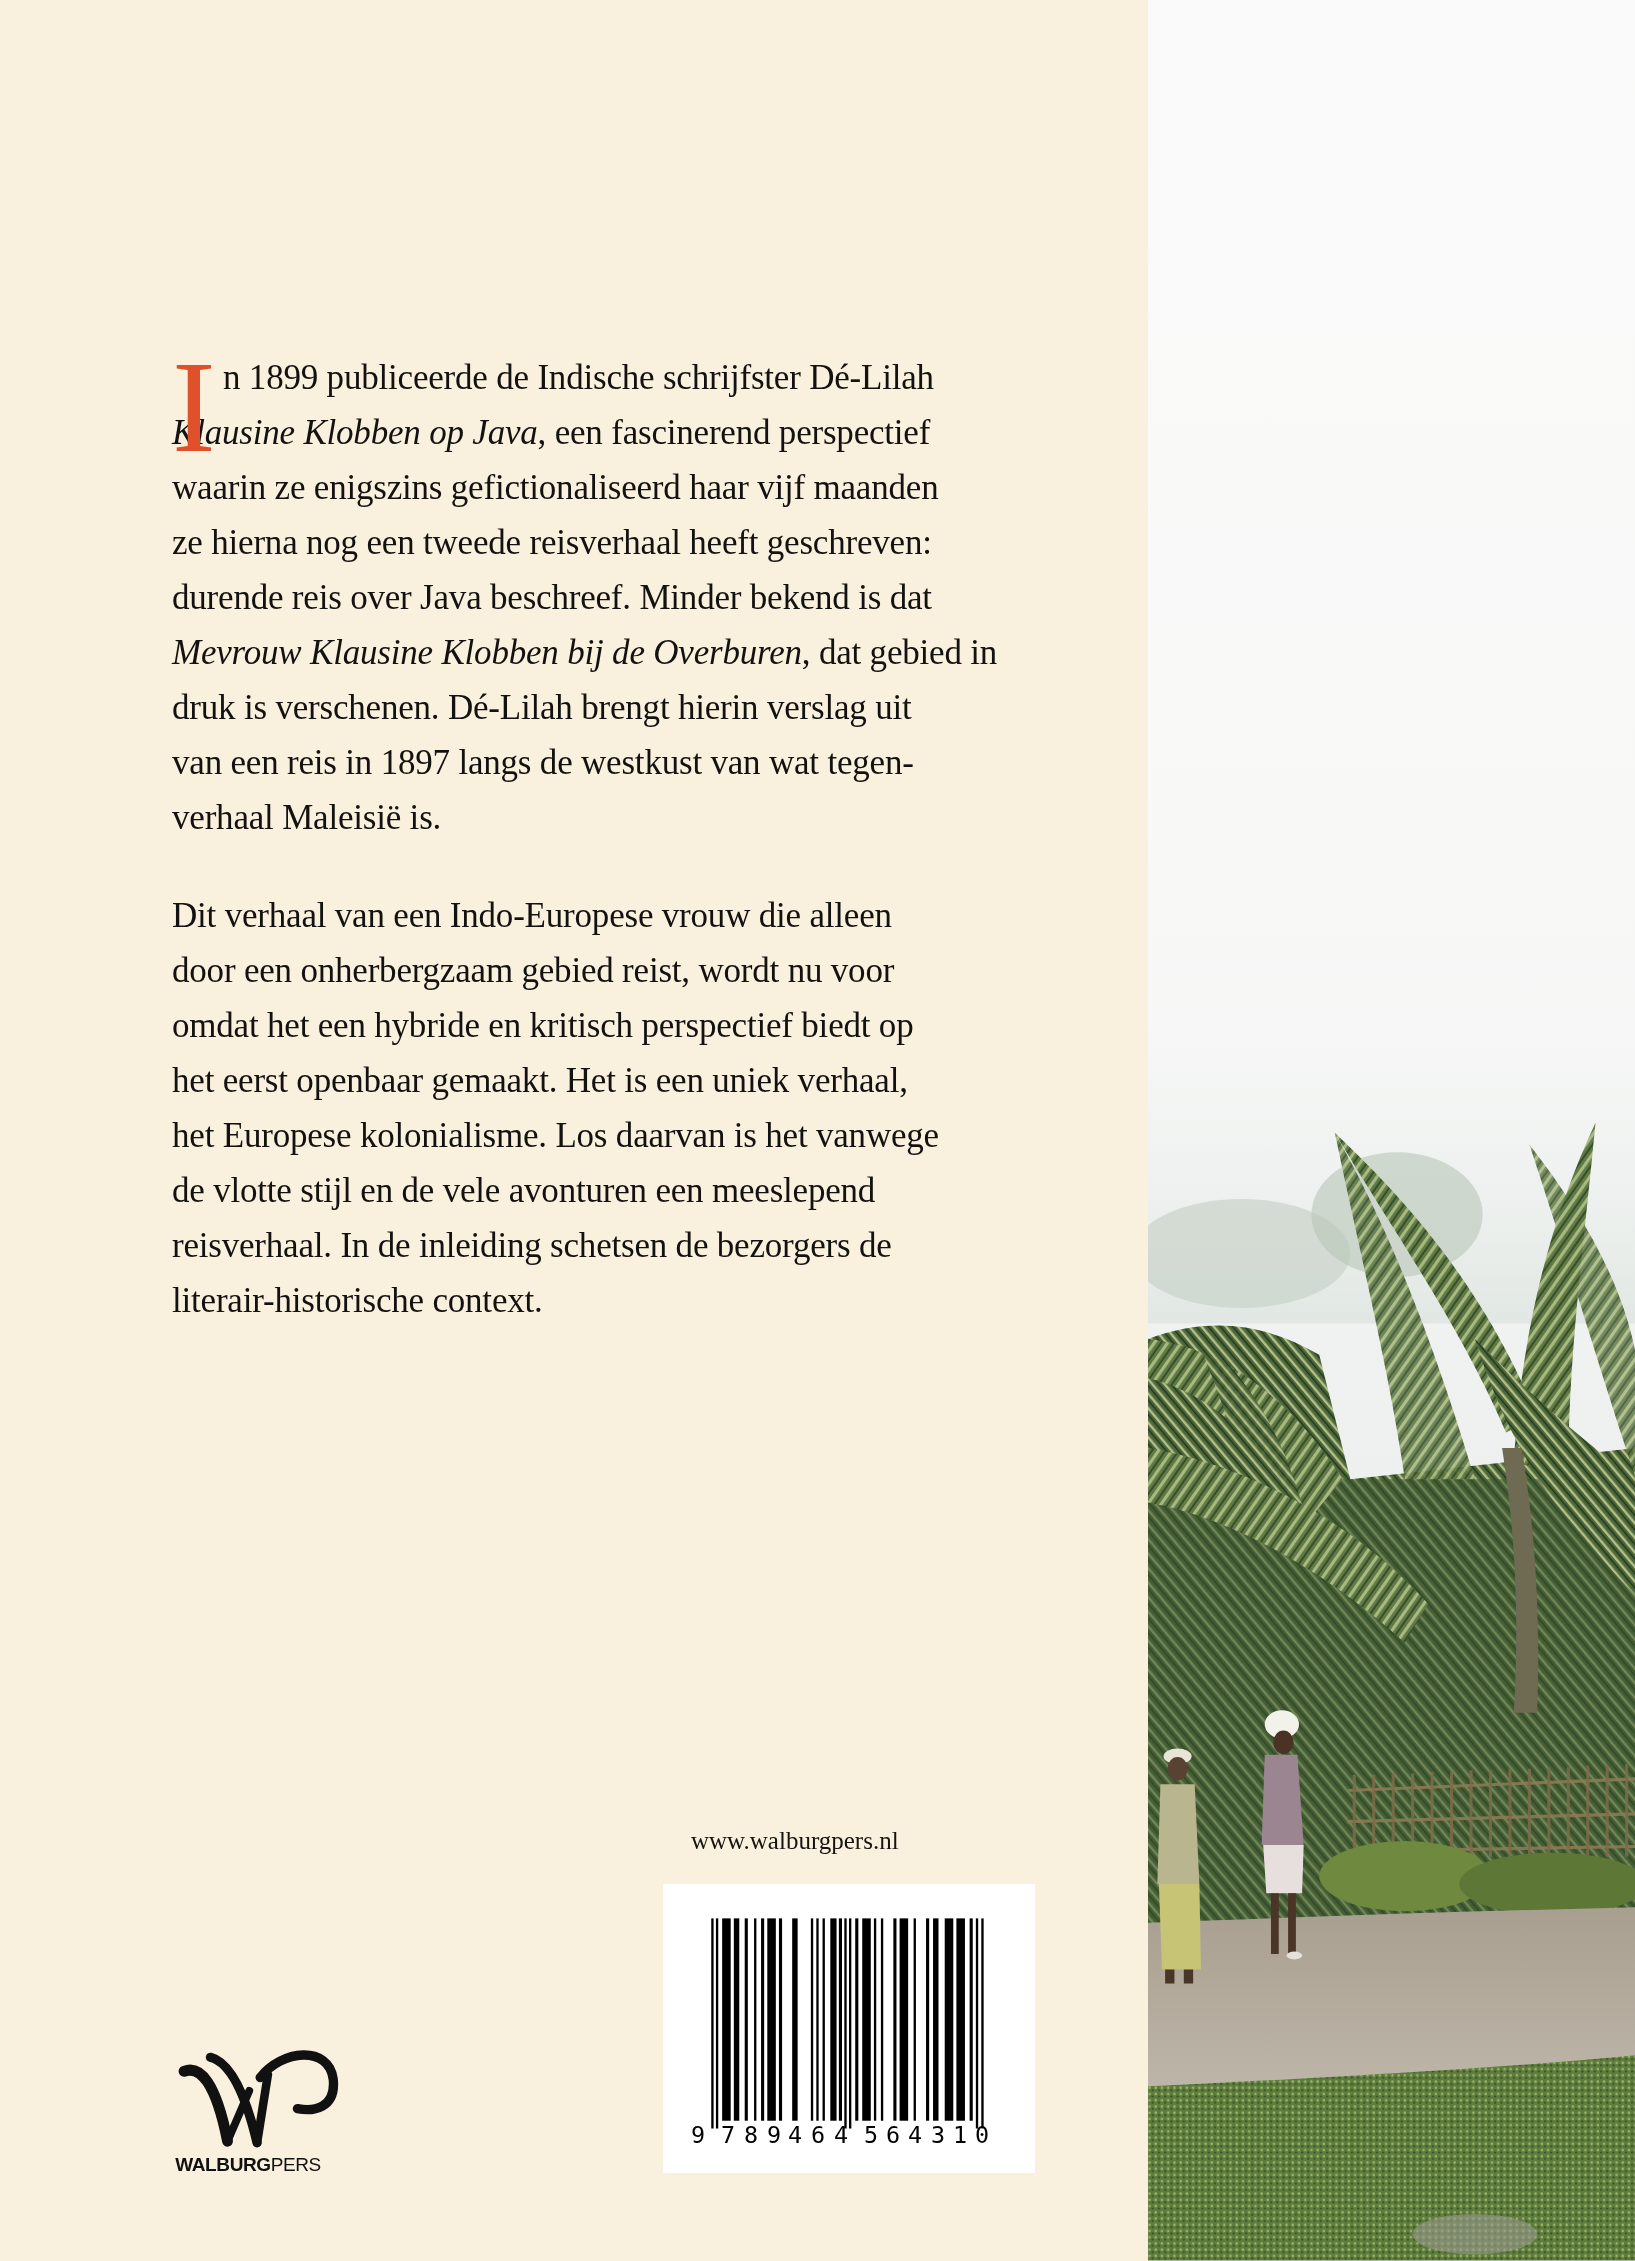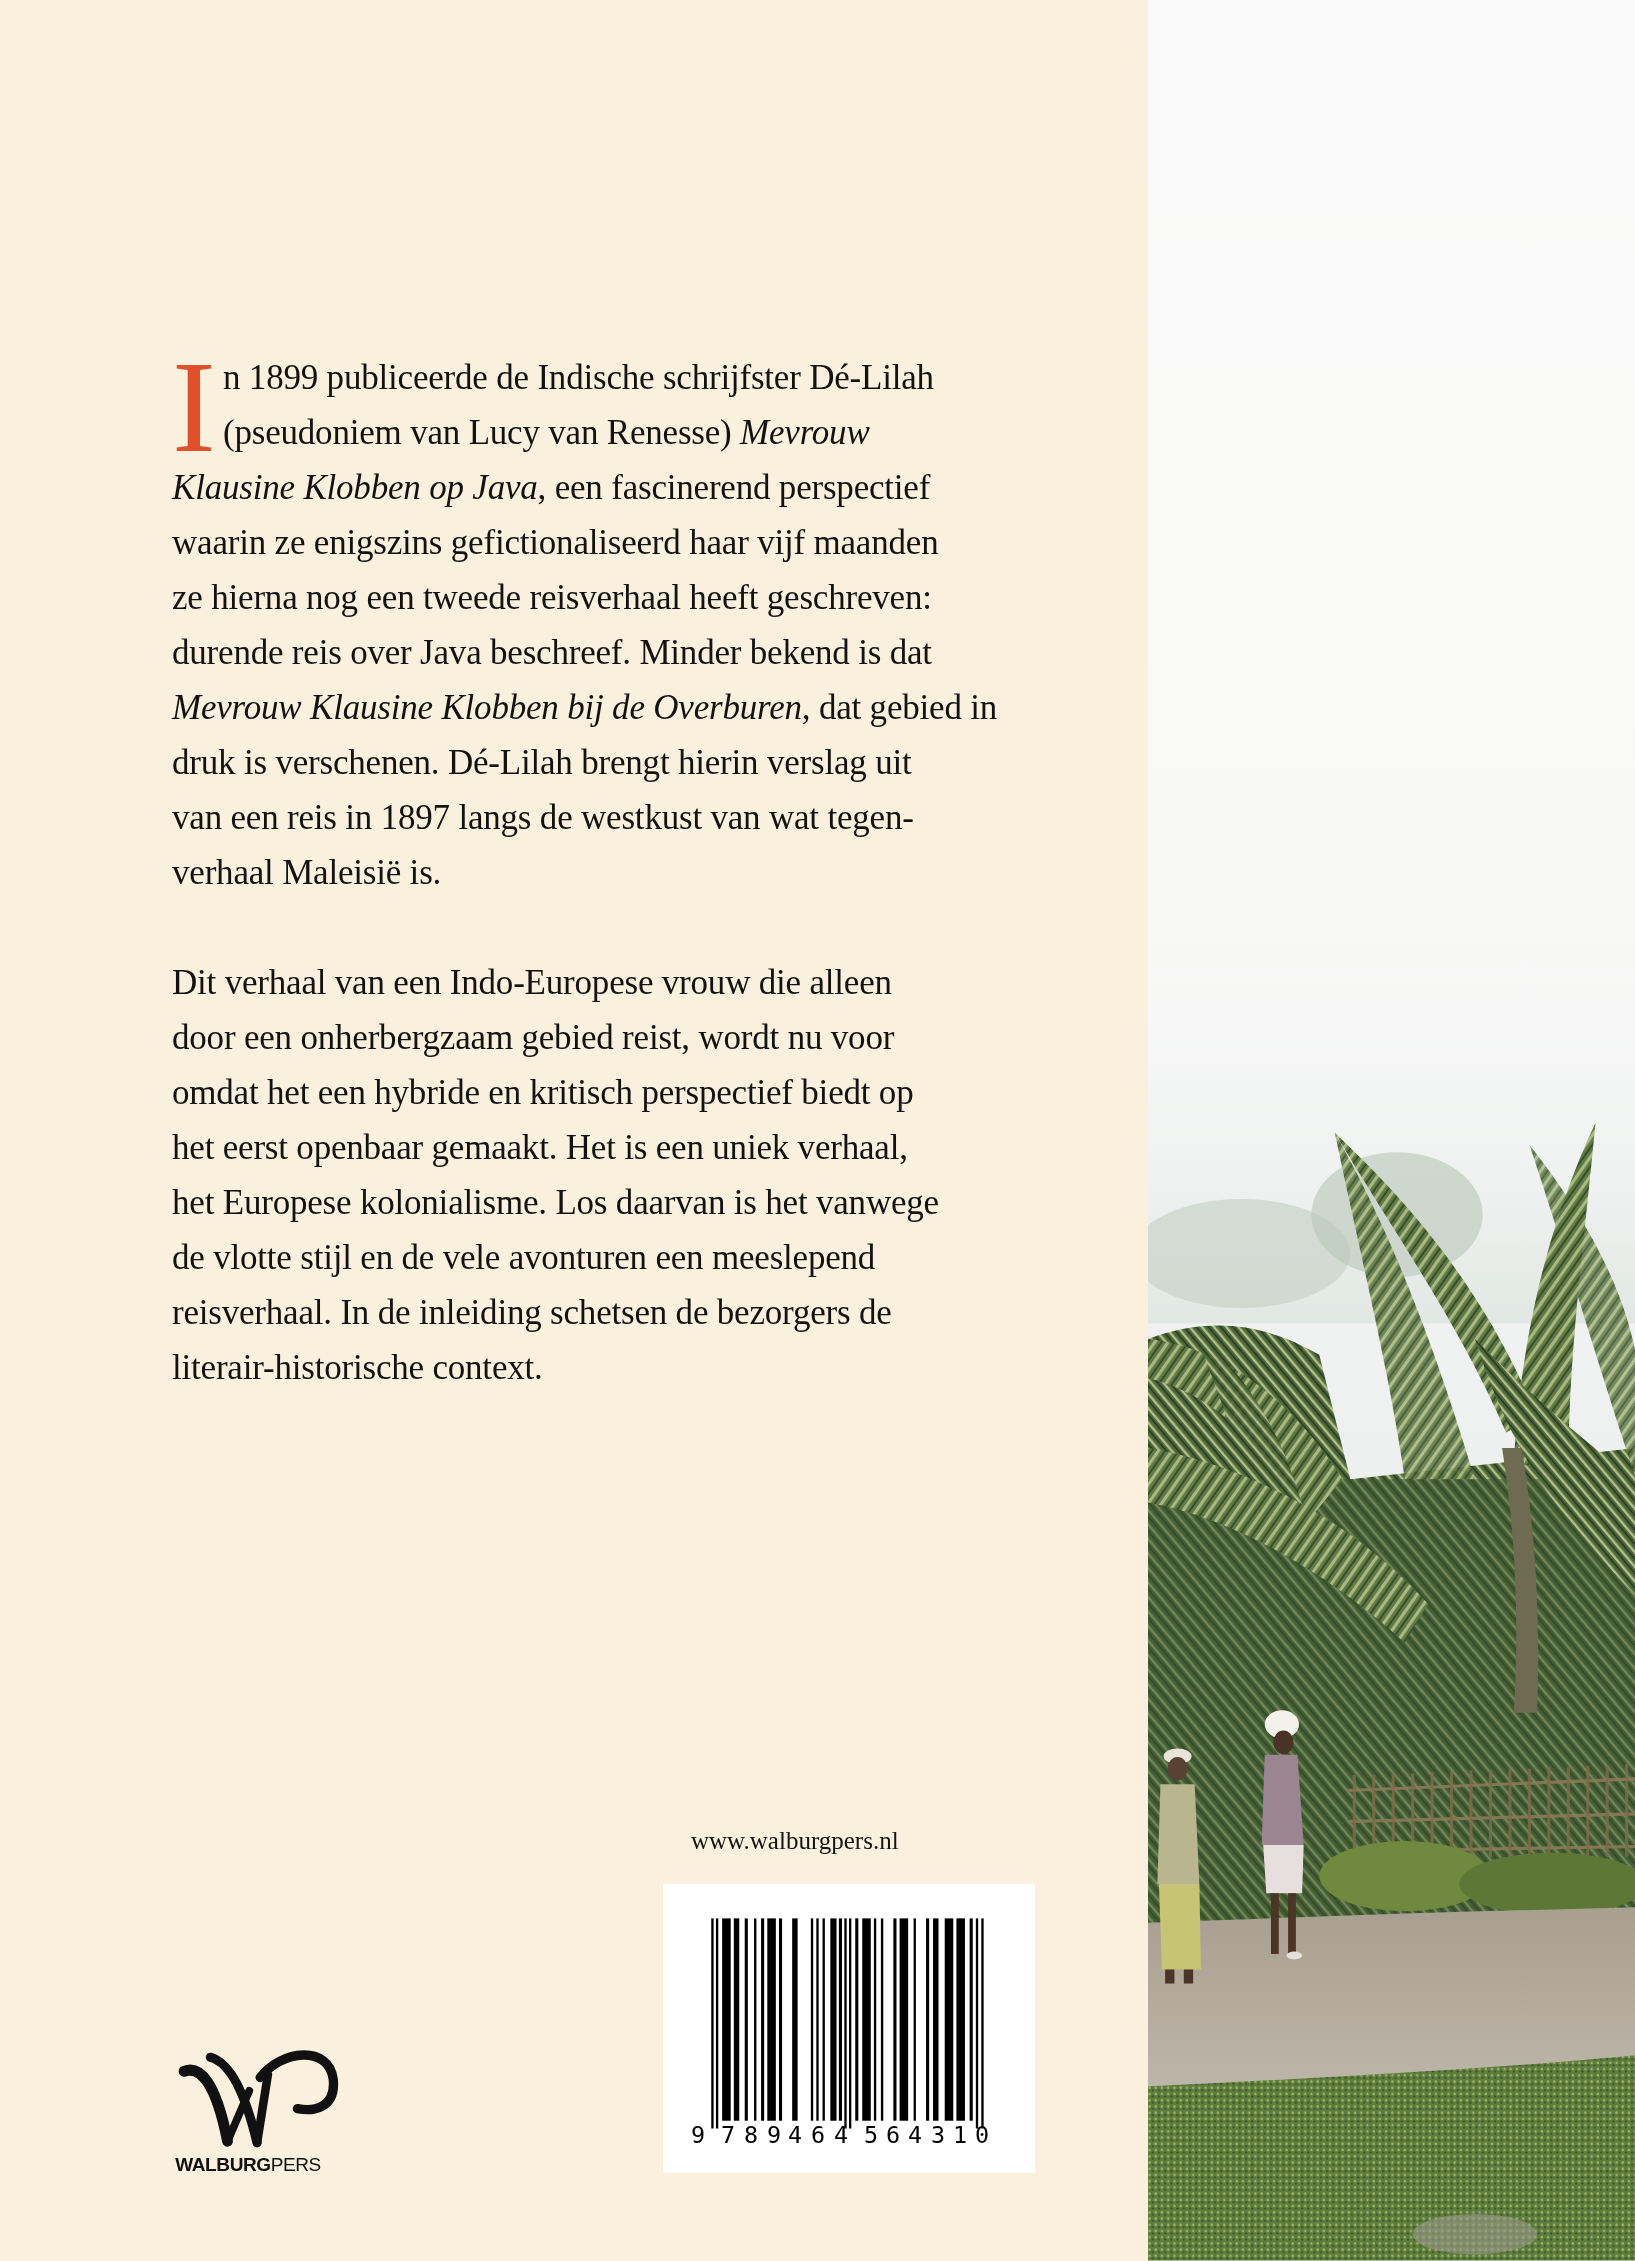"(pseudoniem van Lucy van Renesse)" span.line { html: <span><span>(pseudoniem van Lucy van Renesse) </span><span>Mevrouw</span></span> -> none }
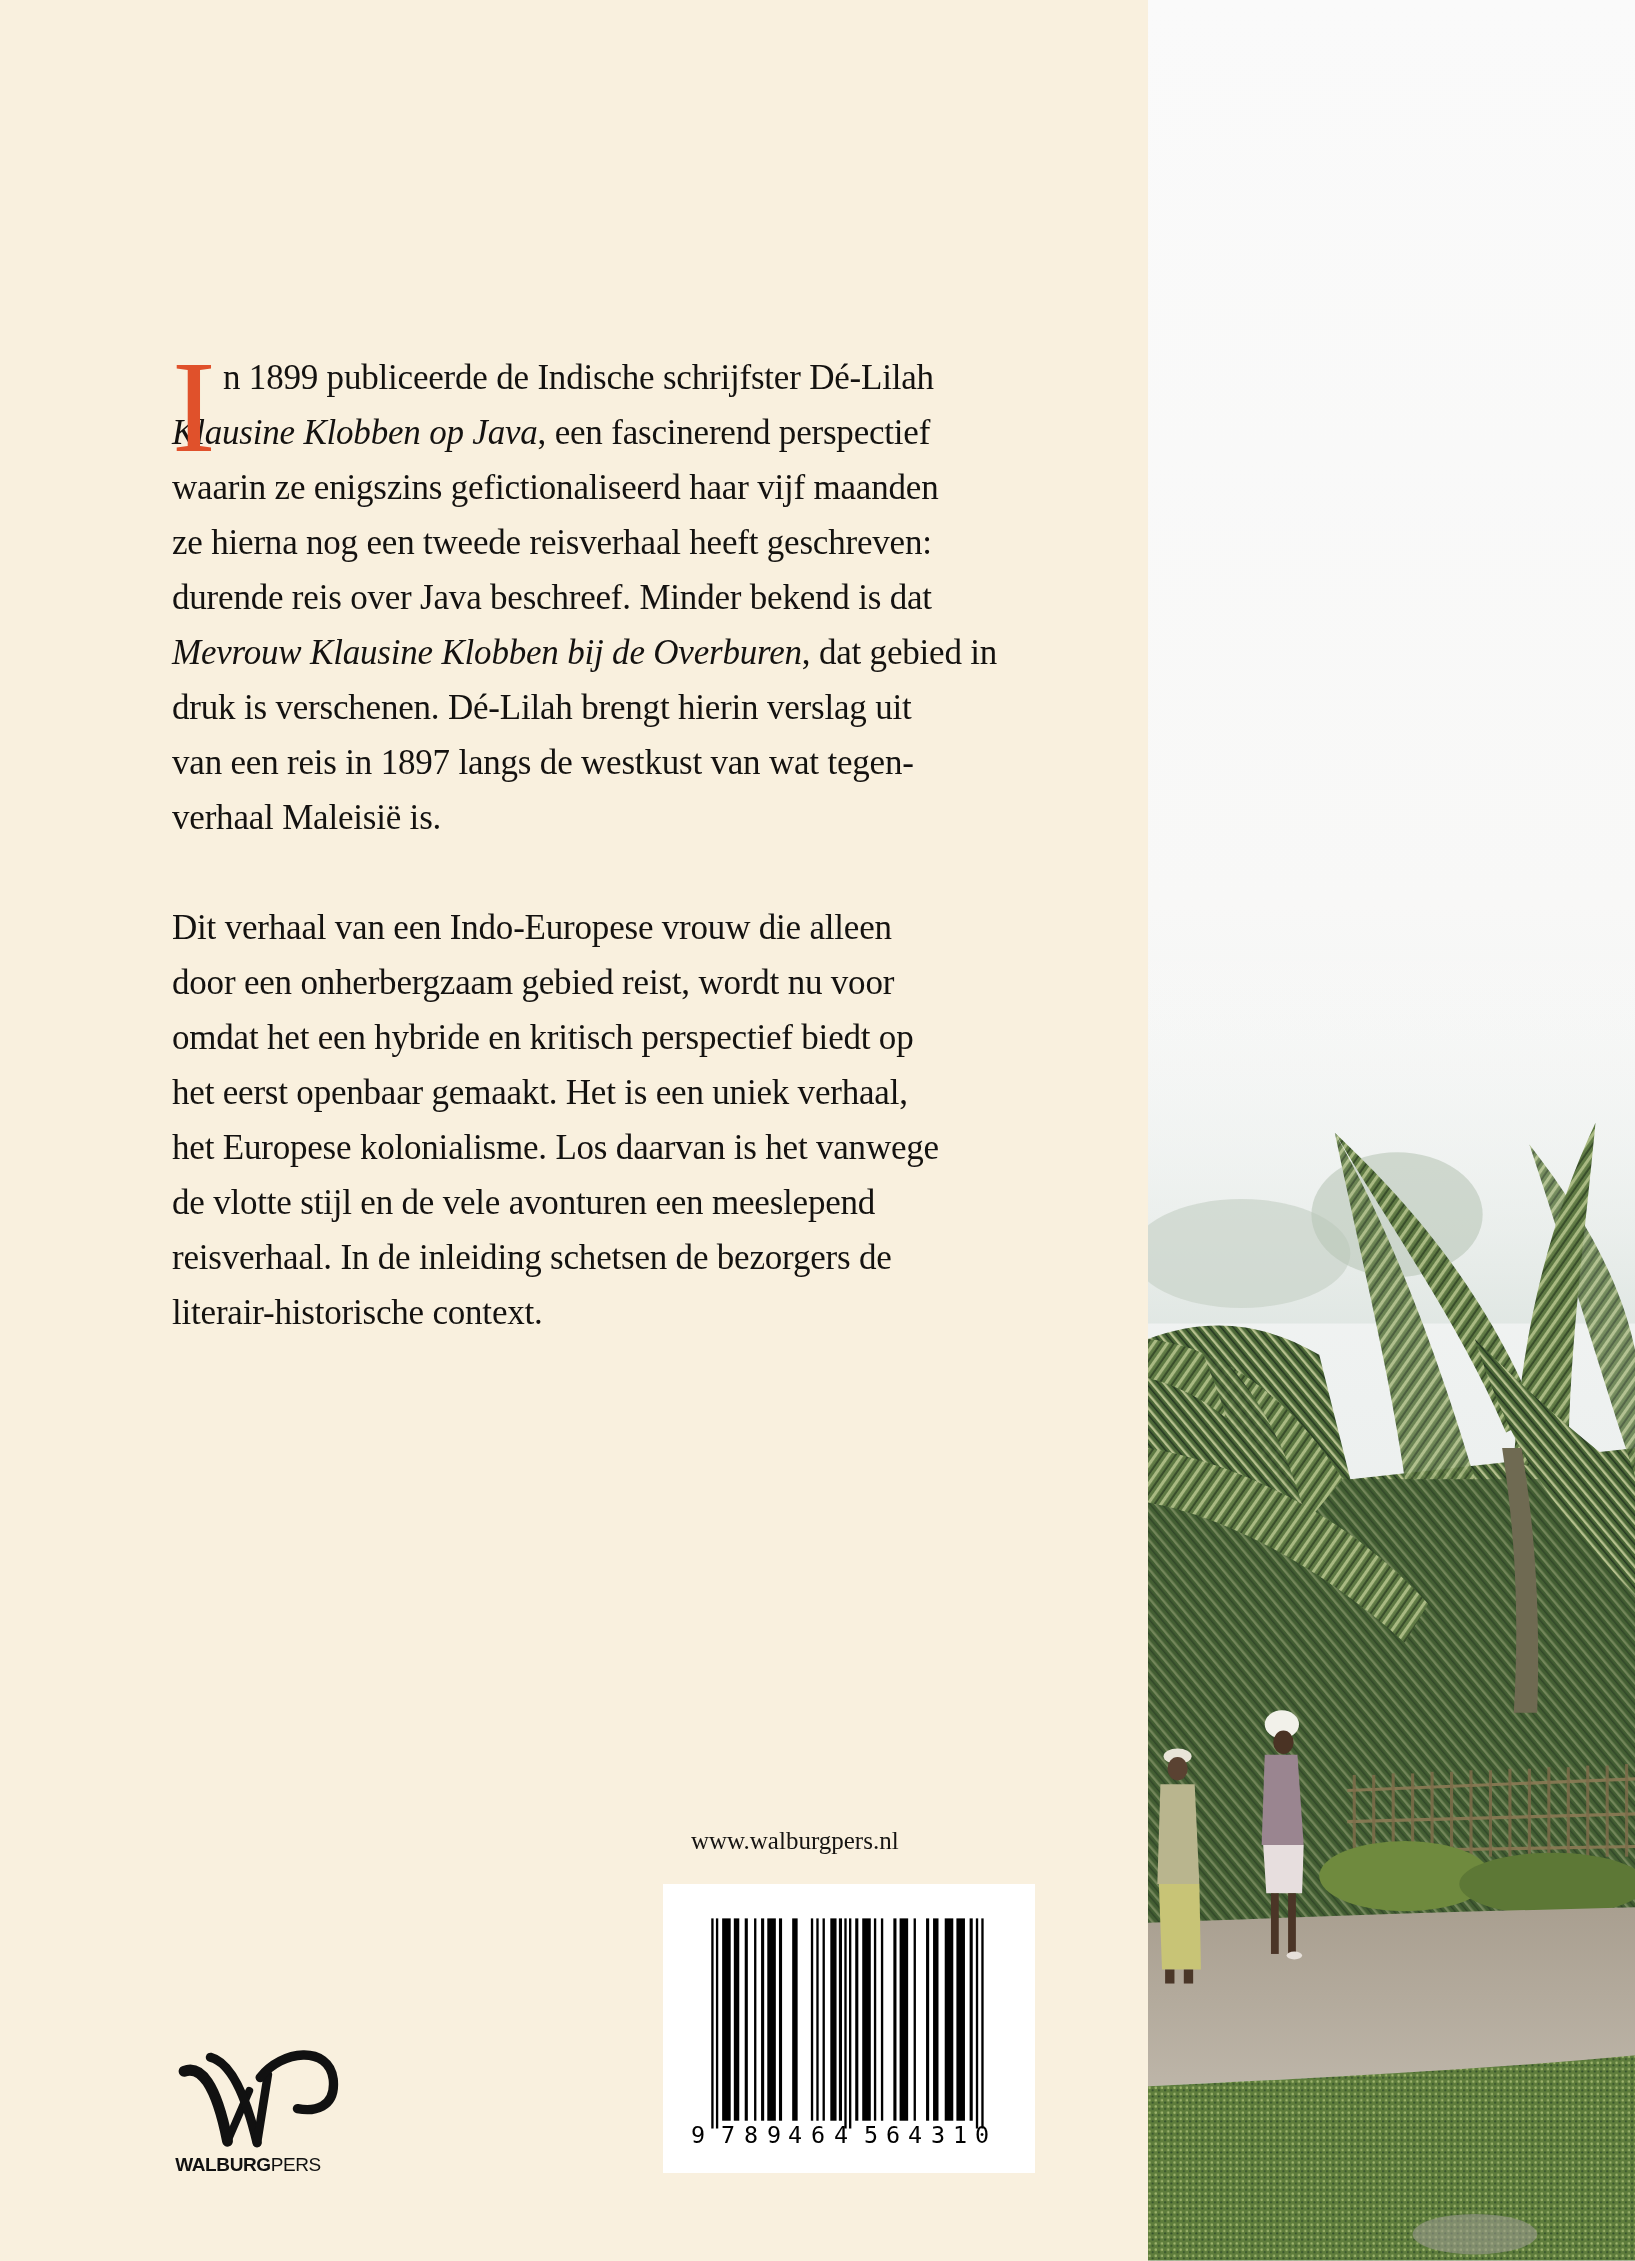"Dit verhaal van een Indo-Europese" .blurb .para + .para { margin-top: 55px -> 43px }
